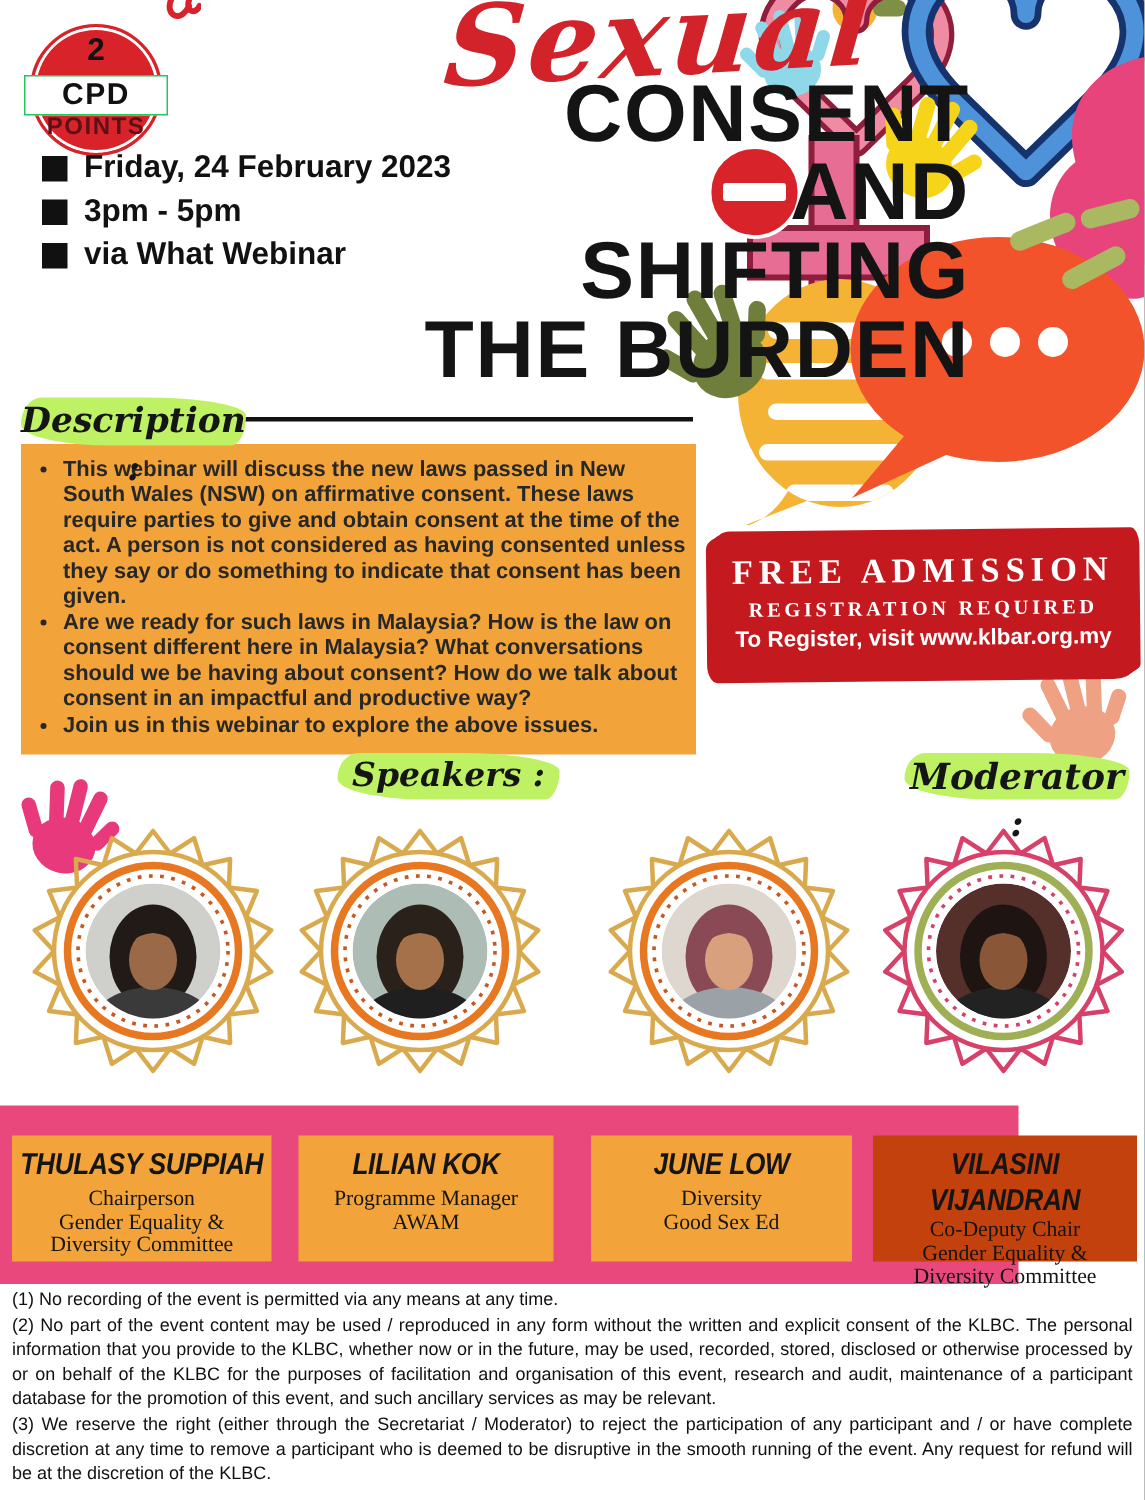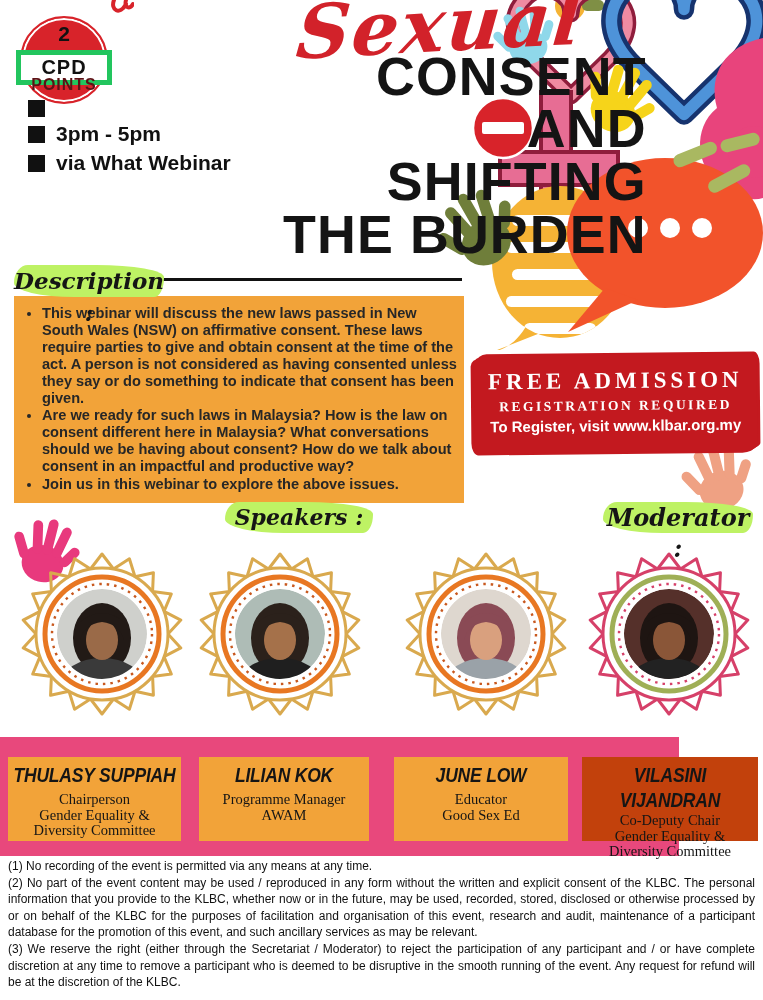"CPD" .cpd-bar { border: 5px solid #22c55e -> 1px solid #22c55e }
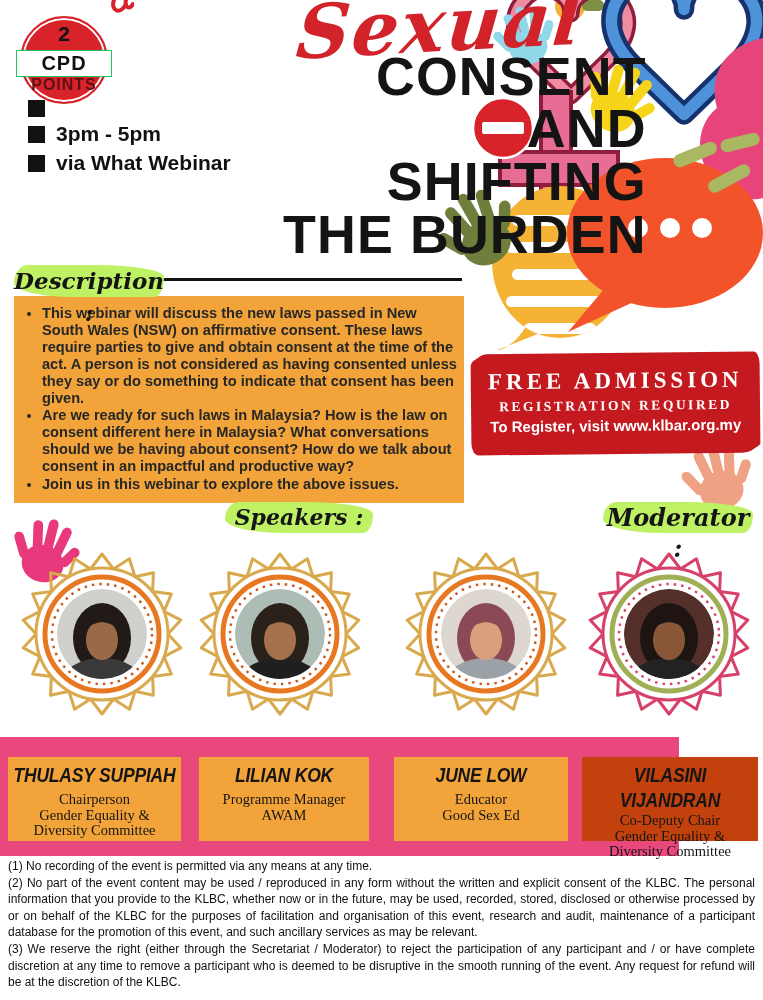"Friday, 24 February 2023" span.detail-text { html: none -> <span>Friday, 24 February 2023</span> }
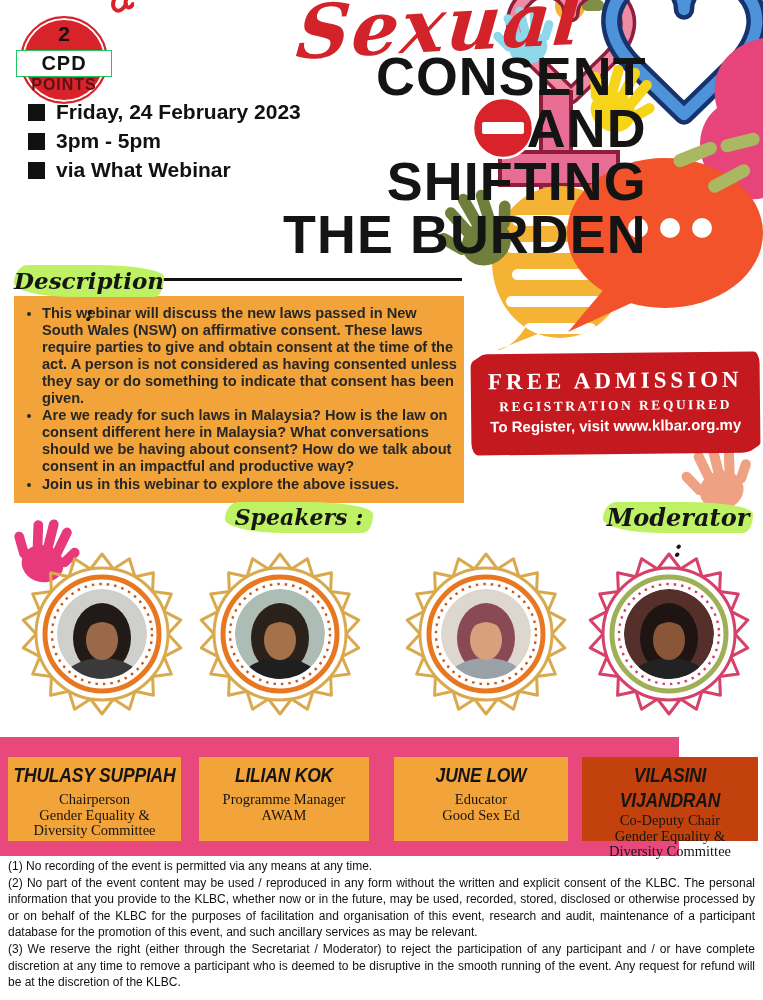"Educator" div.card-role { text: Educator -> Diversity }
